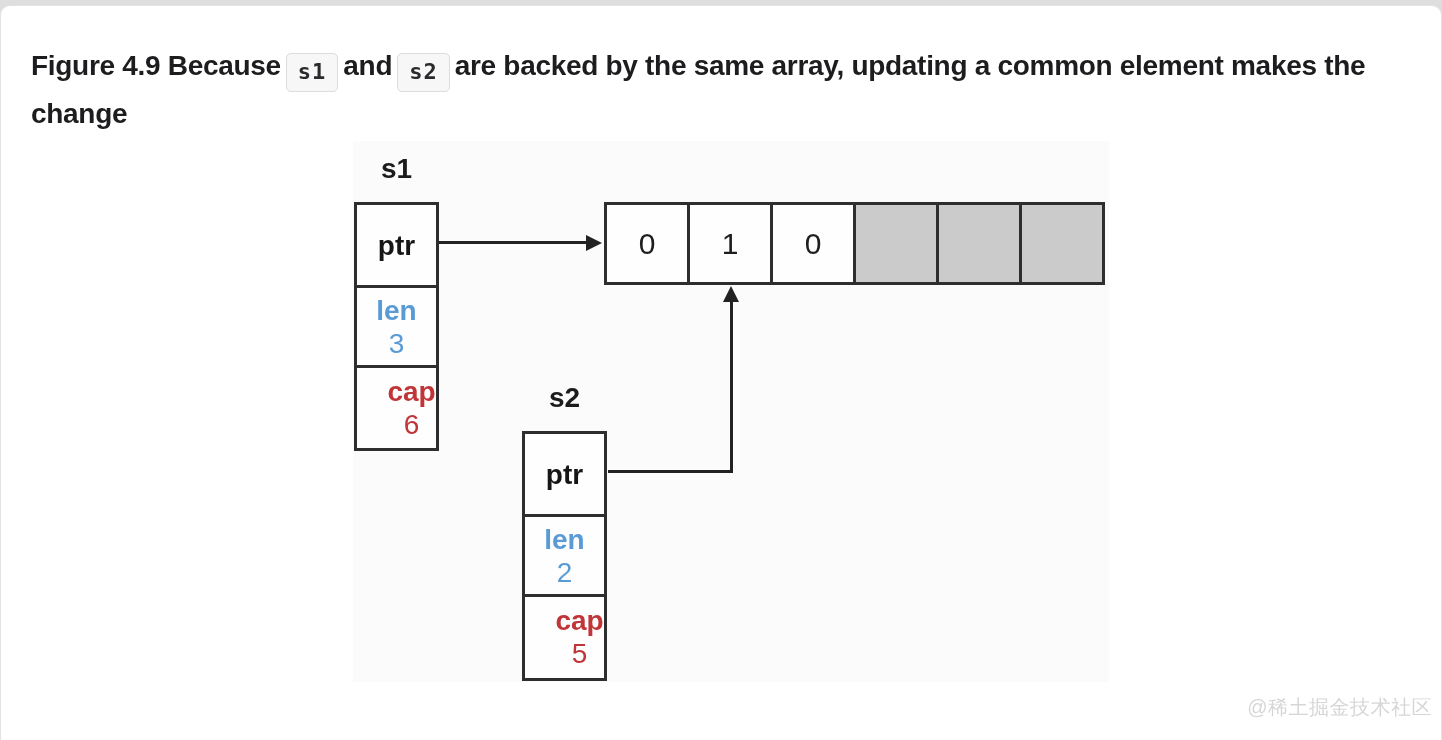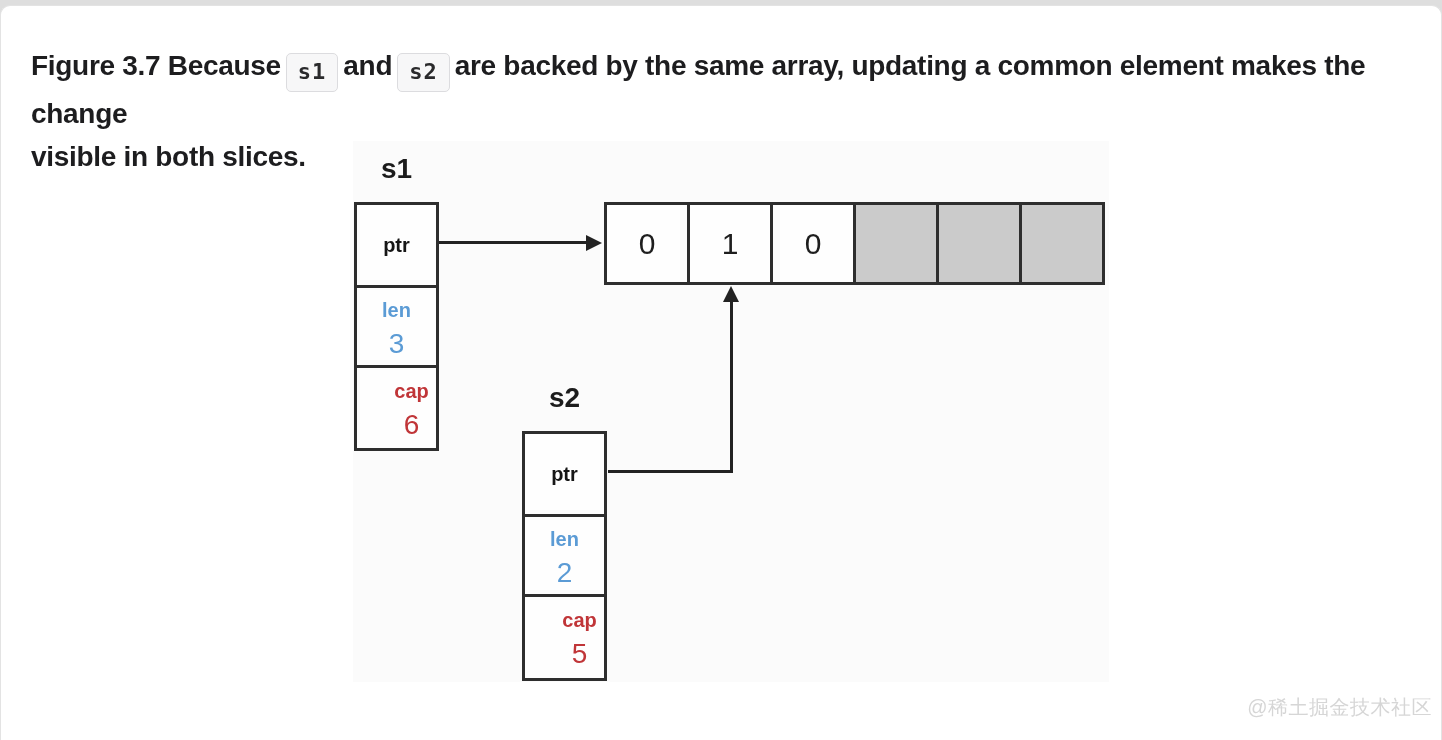"Figure 3.7 Because" span { text: 3.7 -> 4.9 }
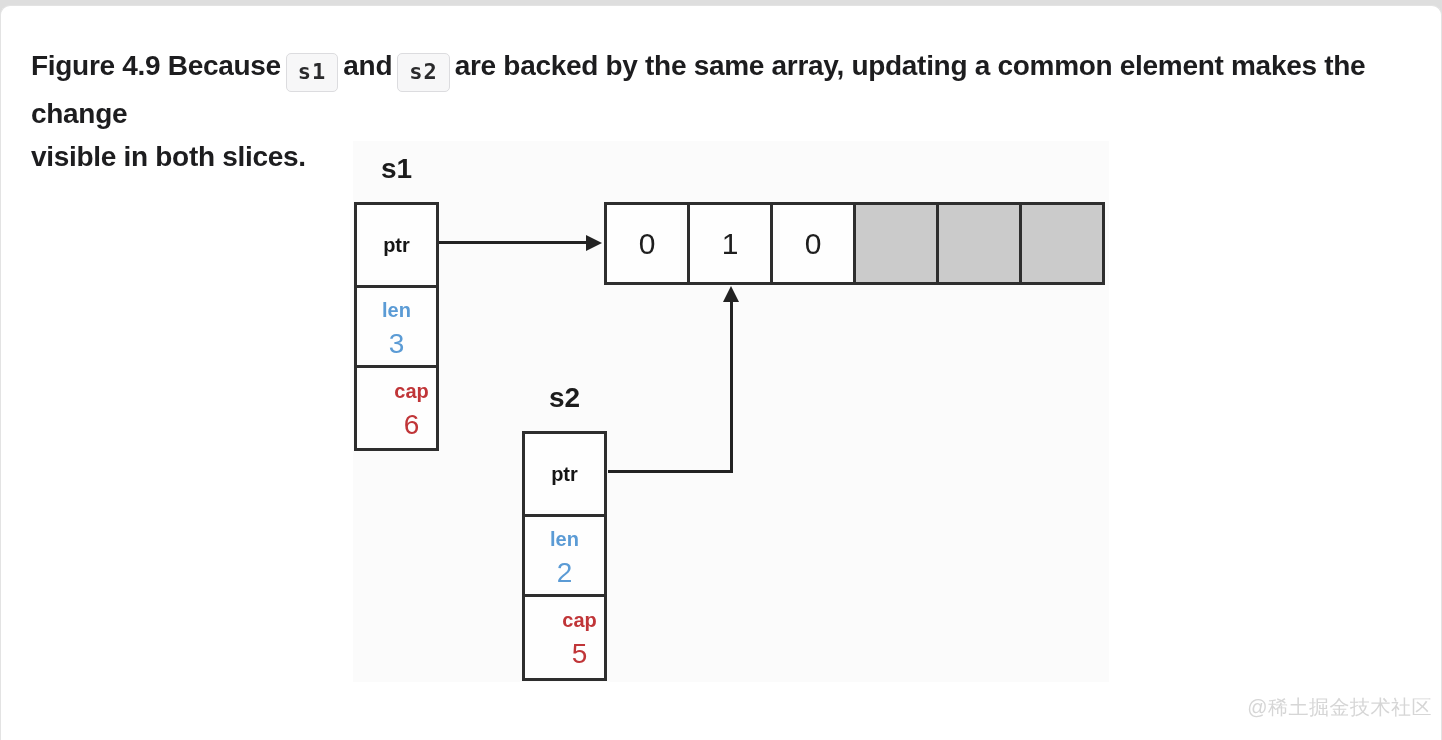"visible in both slices." span { html: <span>visible in both slices.</span> -> none }
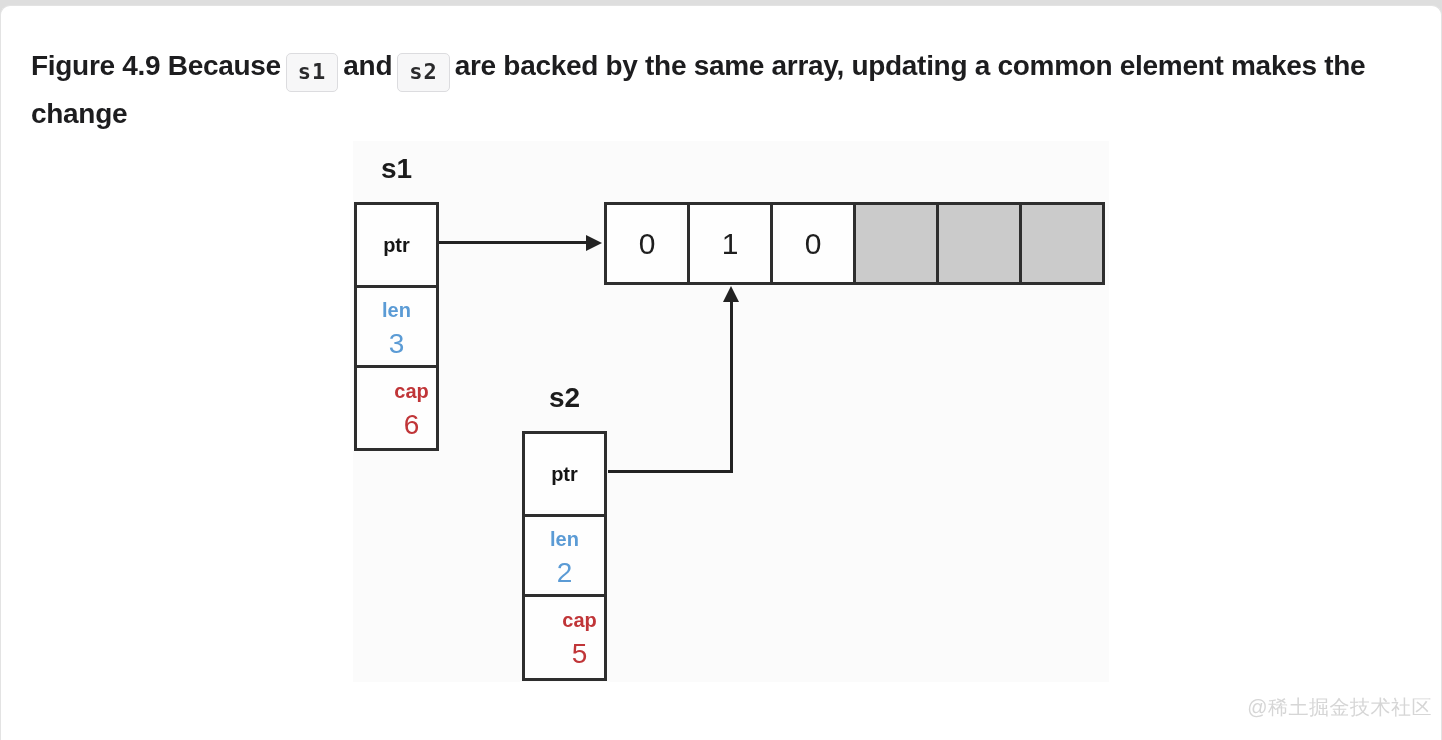"ptr" .cell .lbl { font-size: 20px -> 28px }
